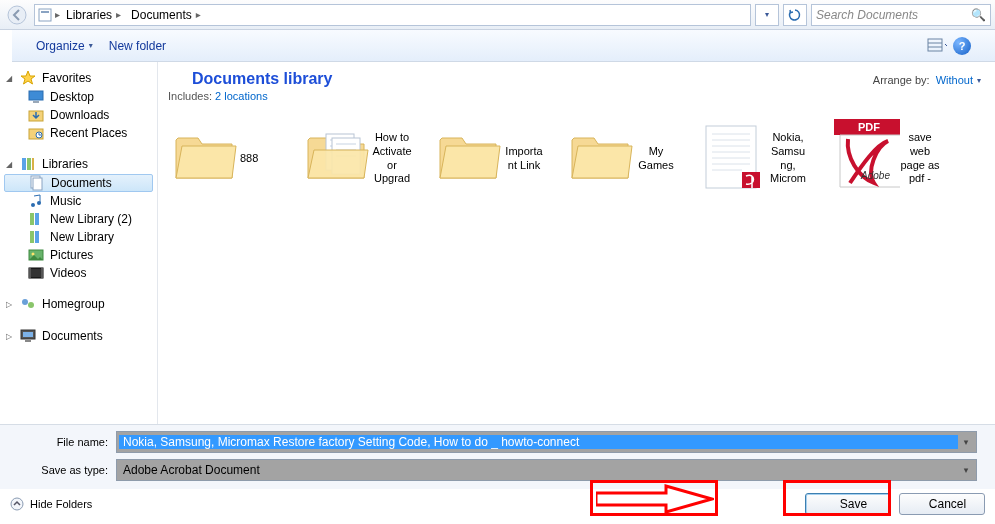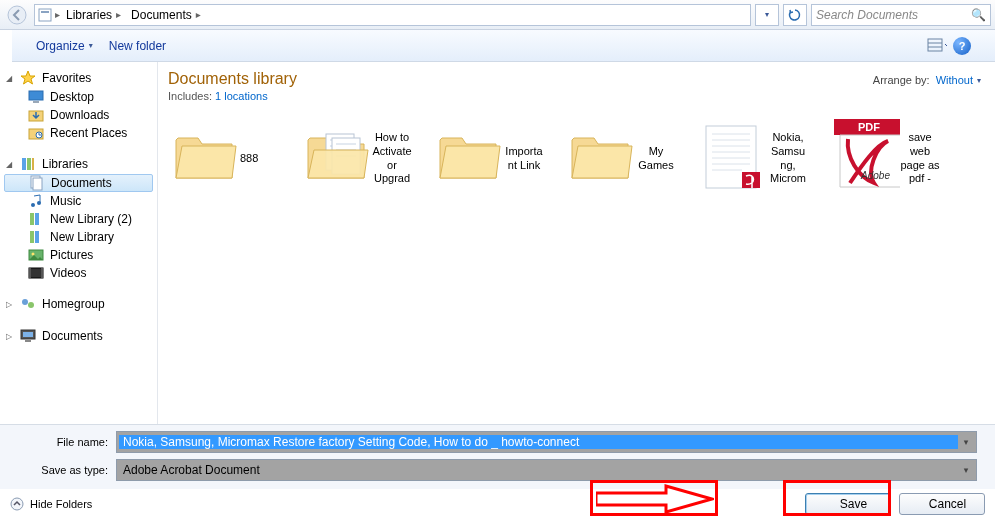"Documents library" .lib-title { color: #a16207 -> #1d4ed8; font-weight: normal -> bold; margin-left: none -> 24px }
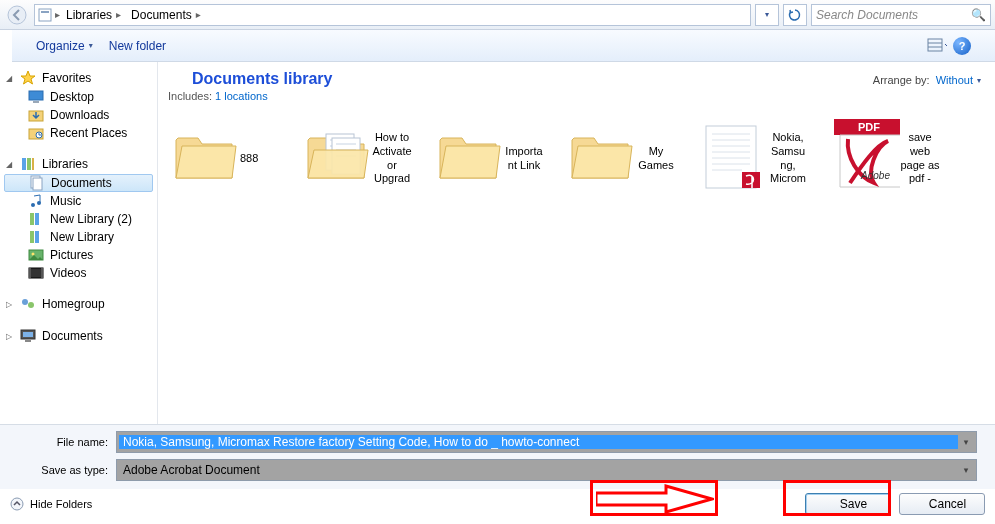"1 locations" a { text: 1 -> 2 }
